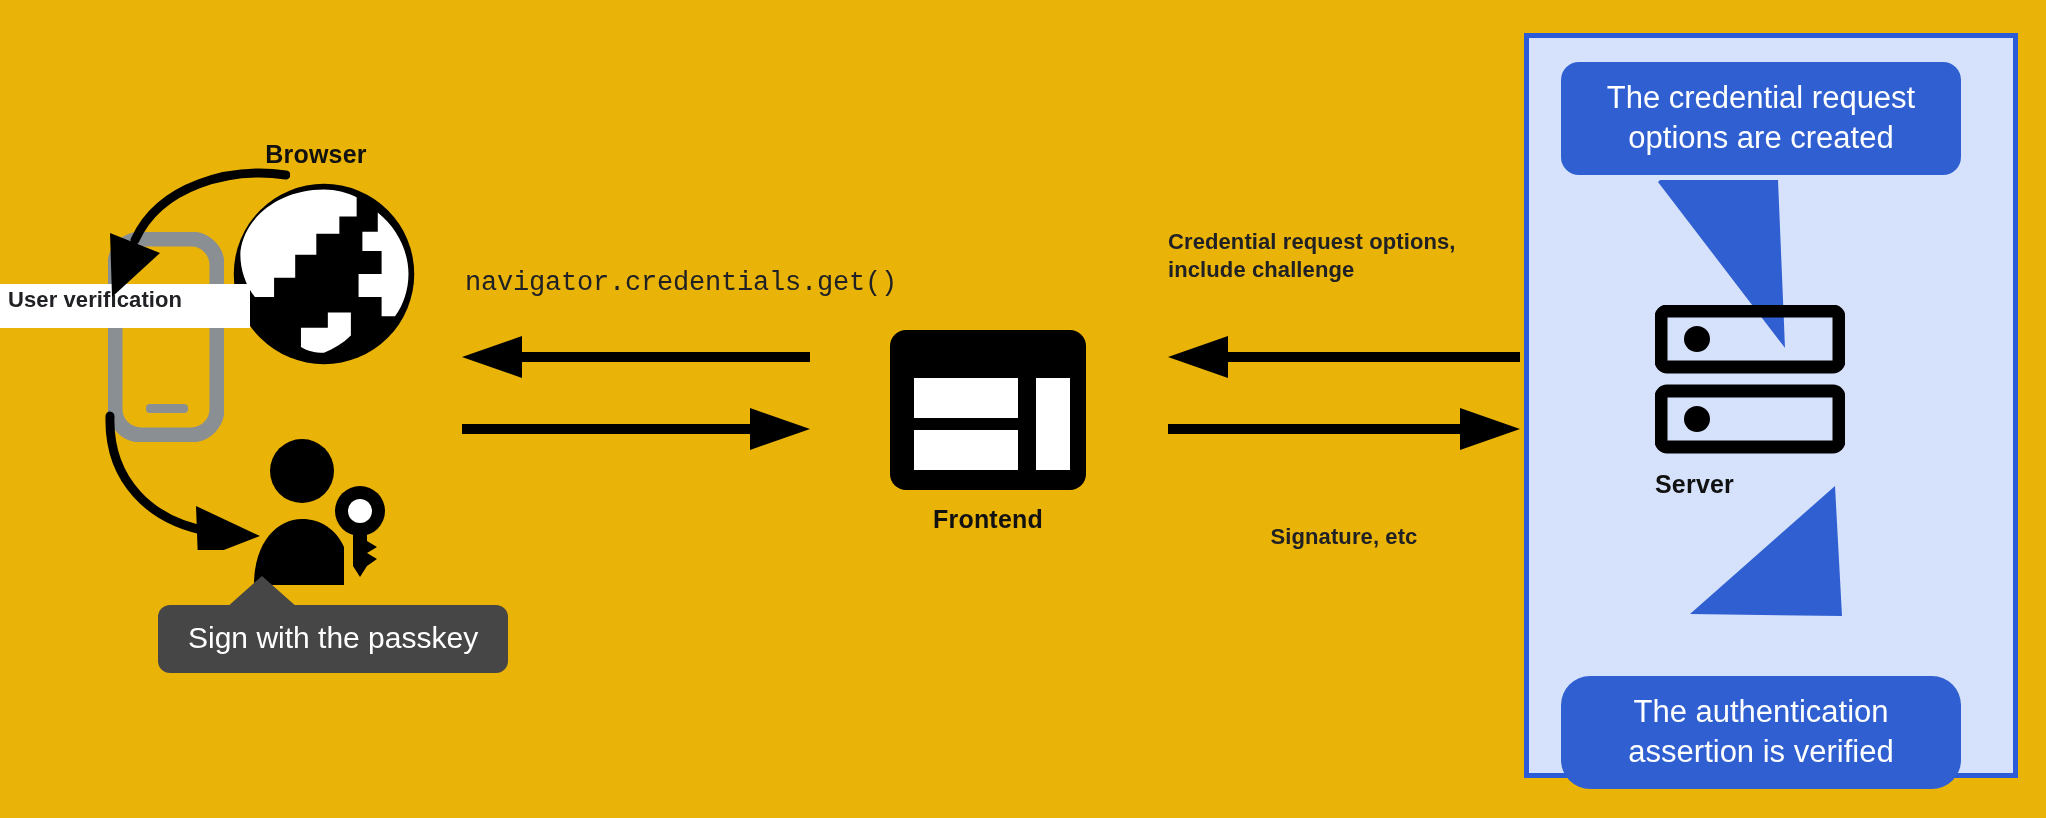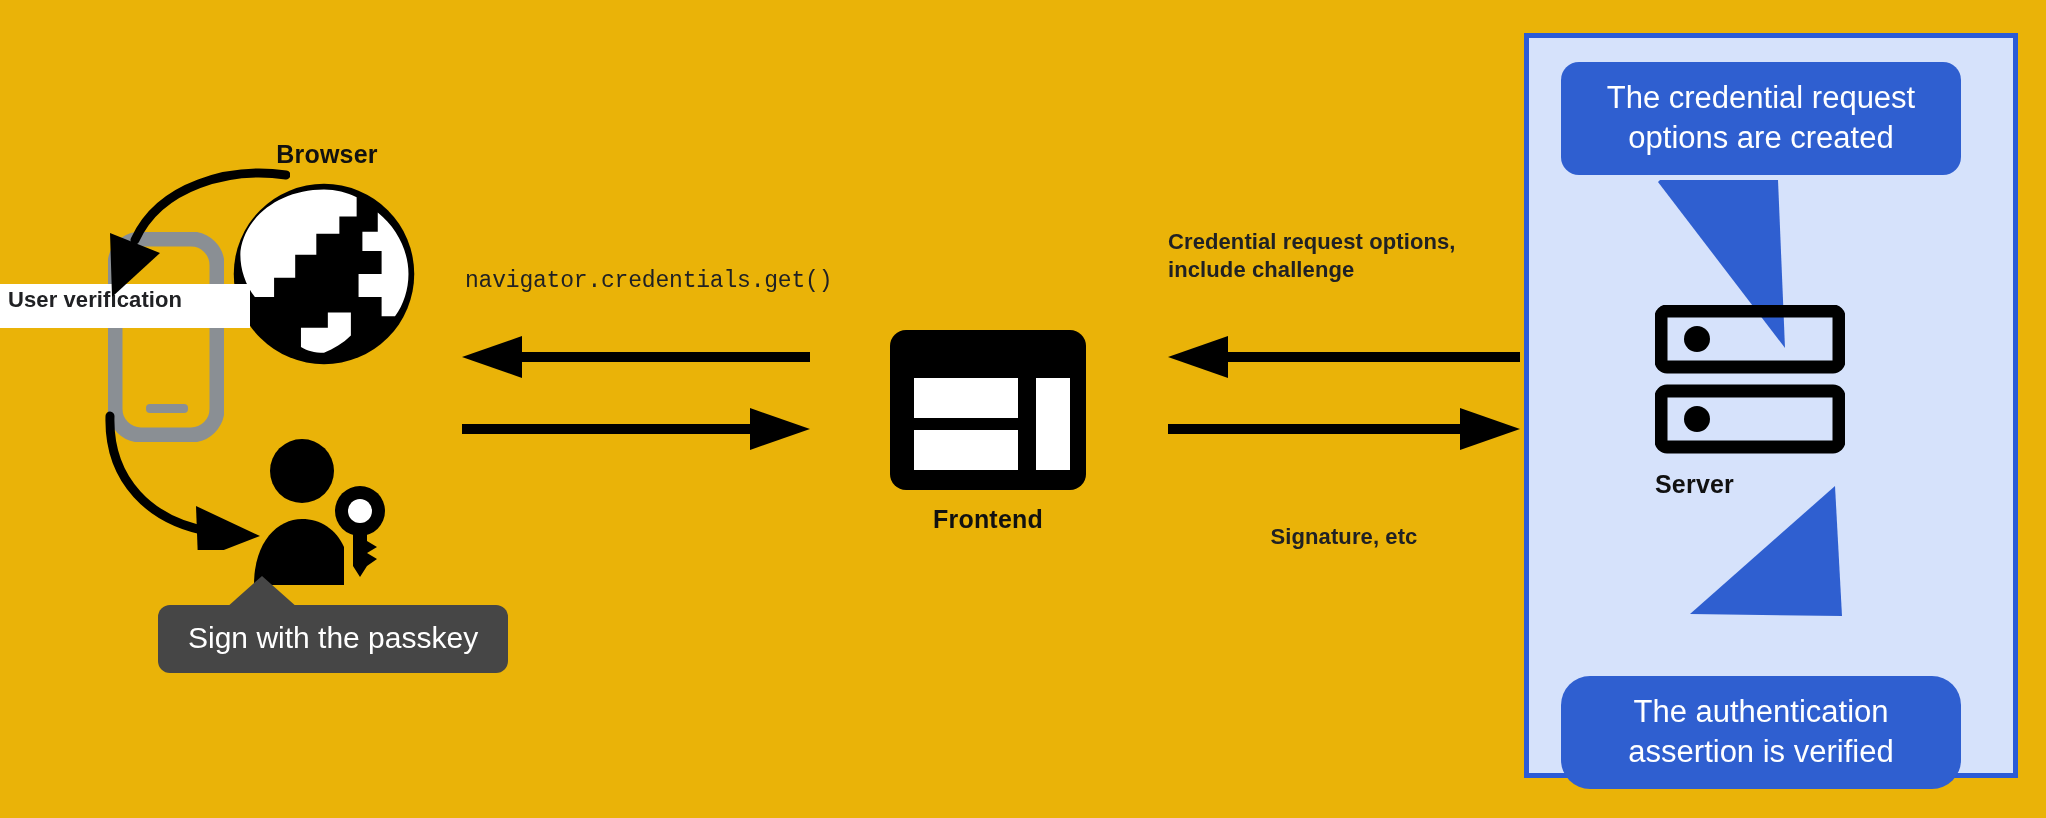"Browser" div.abs { left: 207px -> 196px }
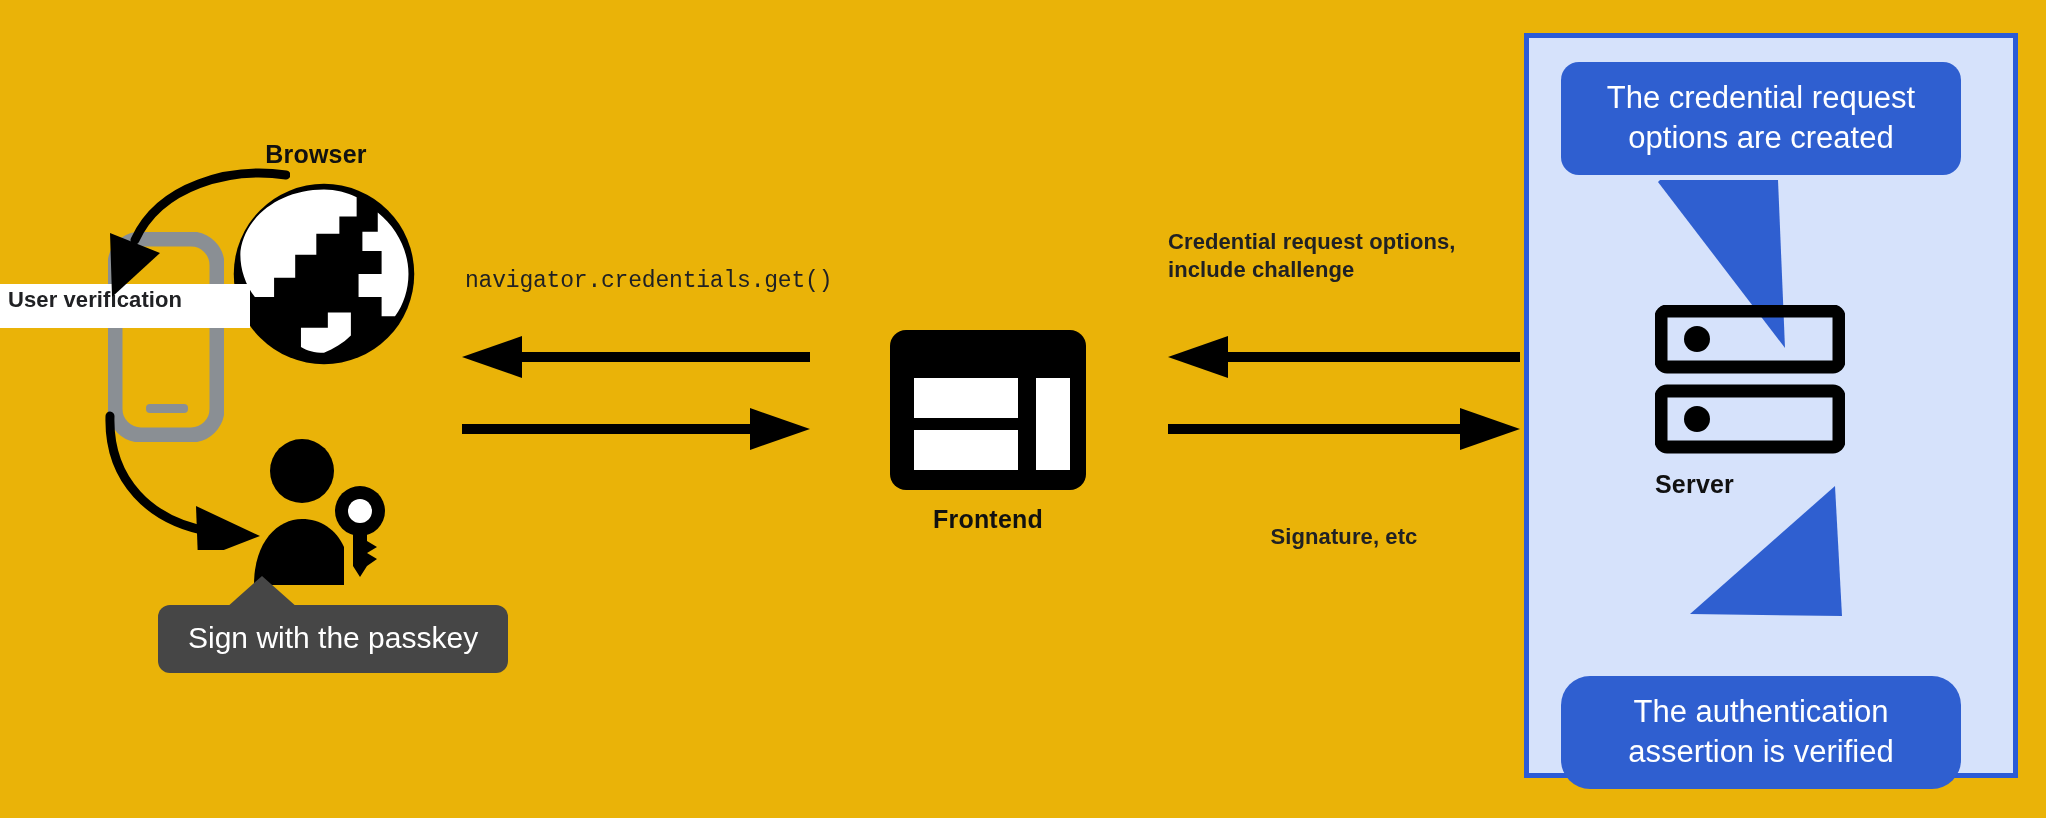"navigator.credentials.get()" .label-mono { font-size: 23px -> 27px }
